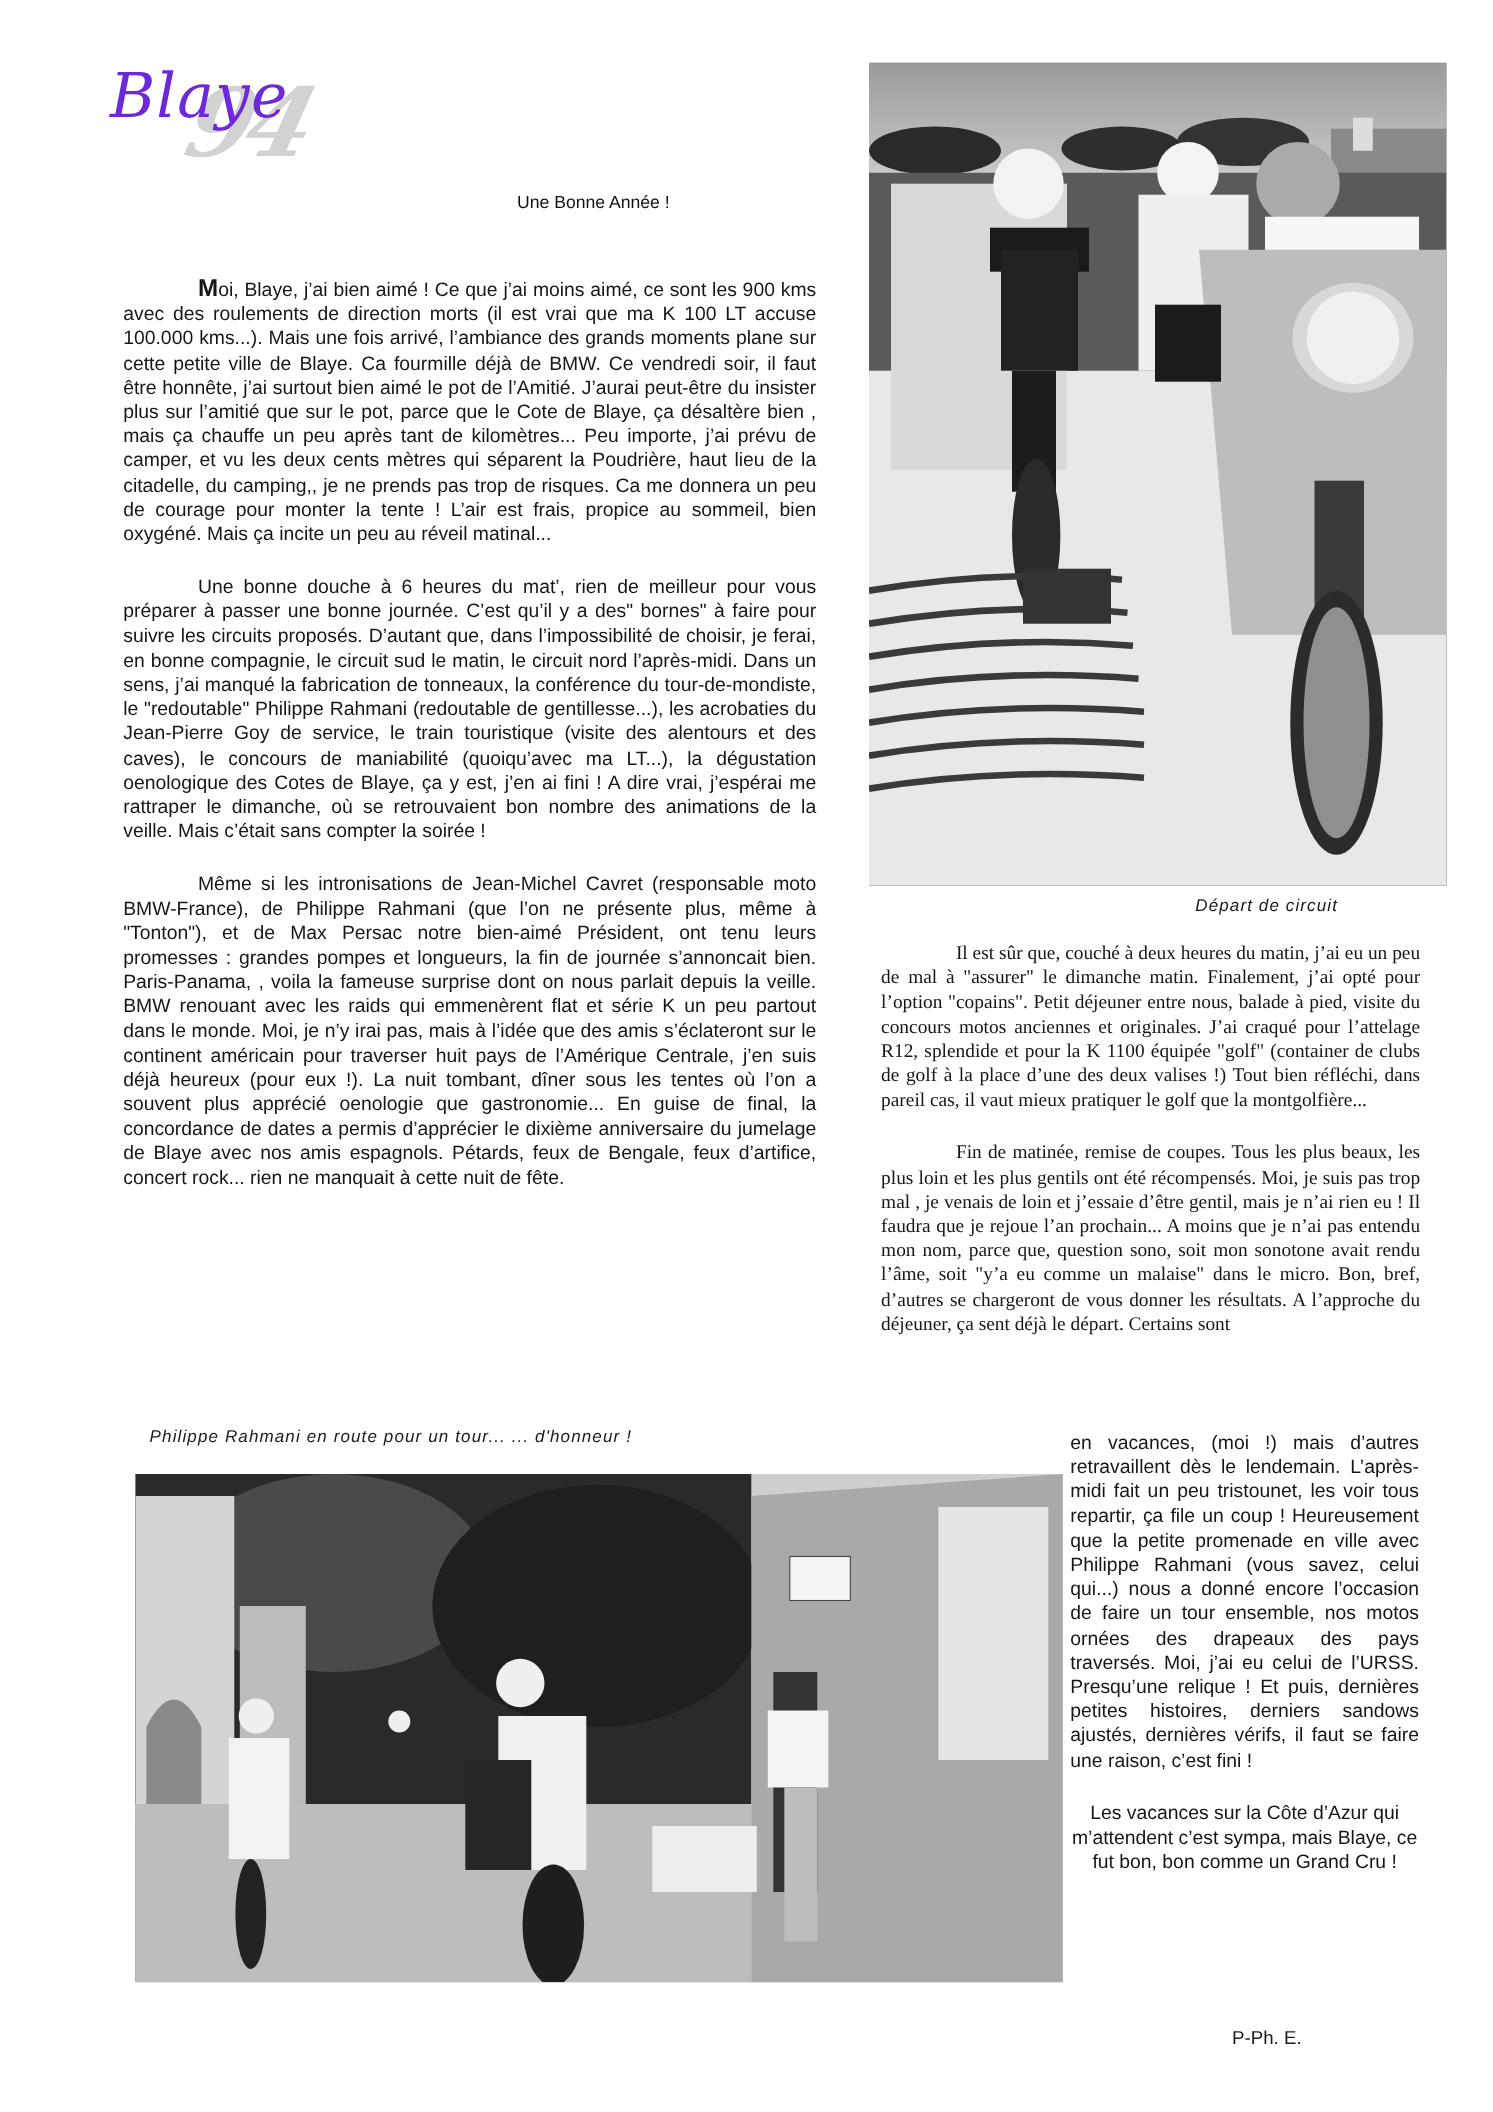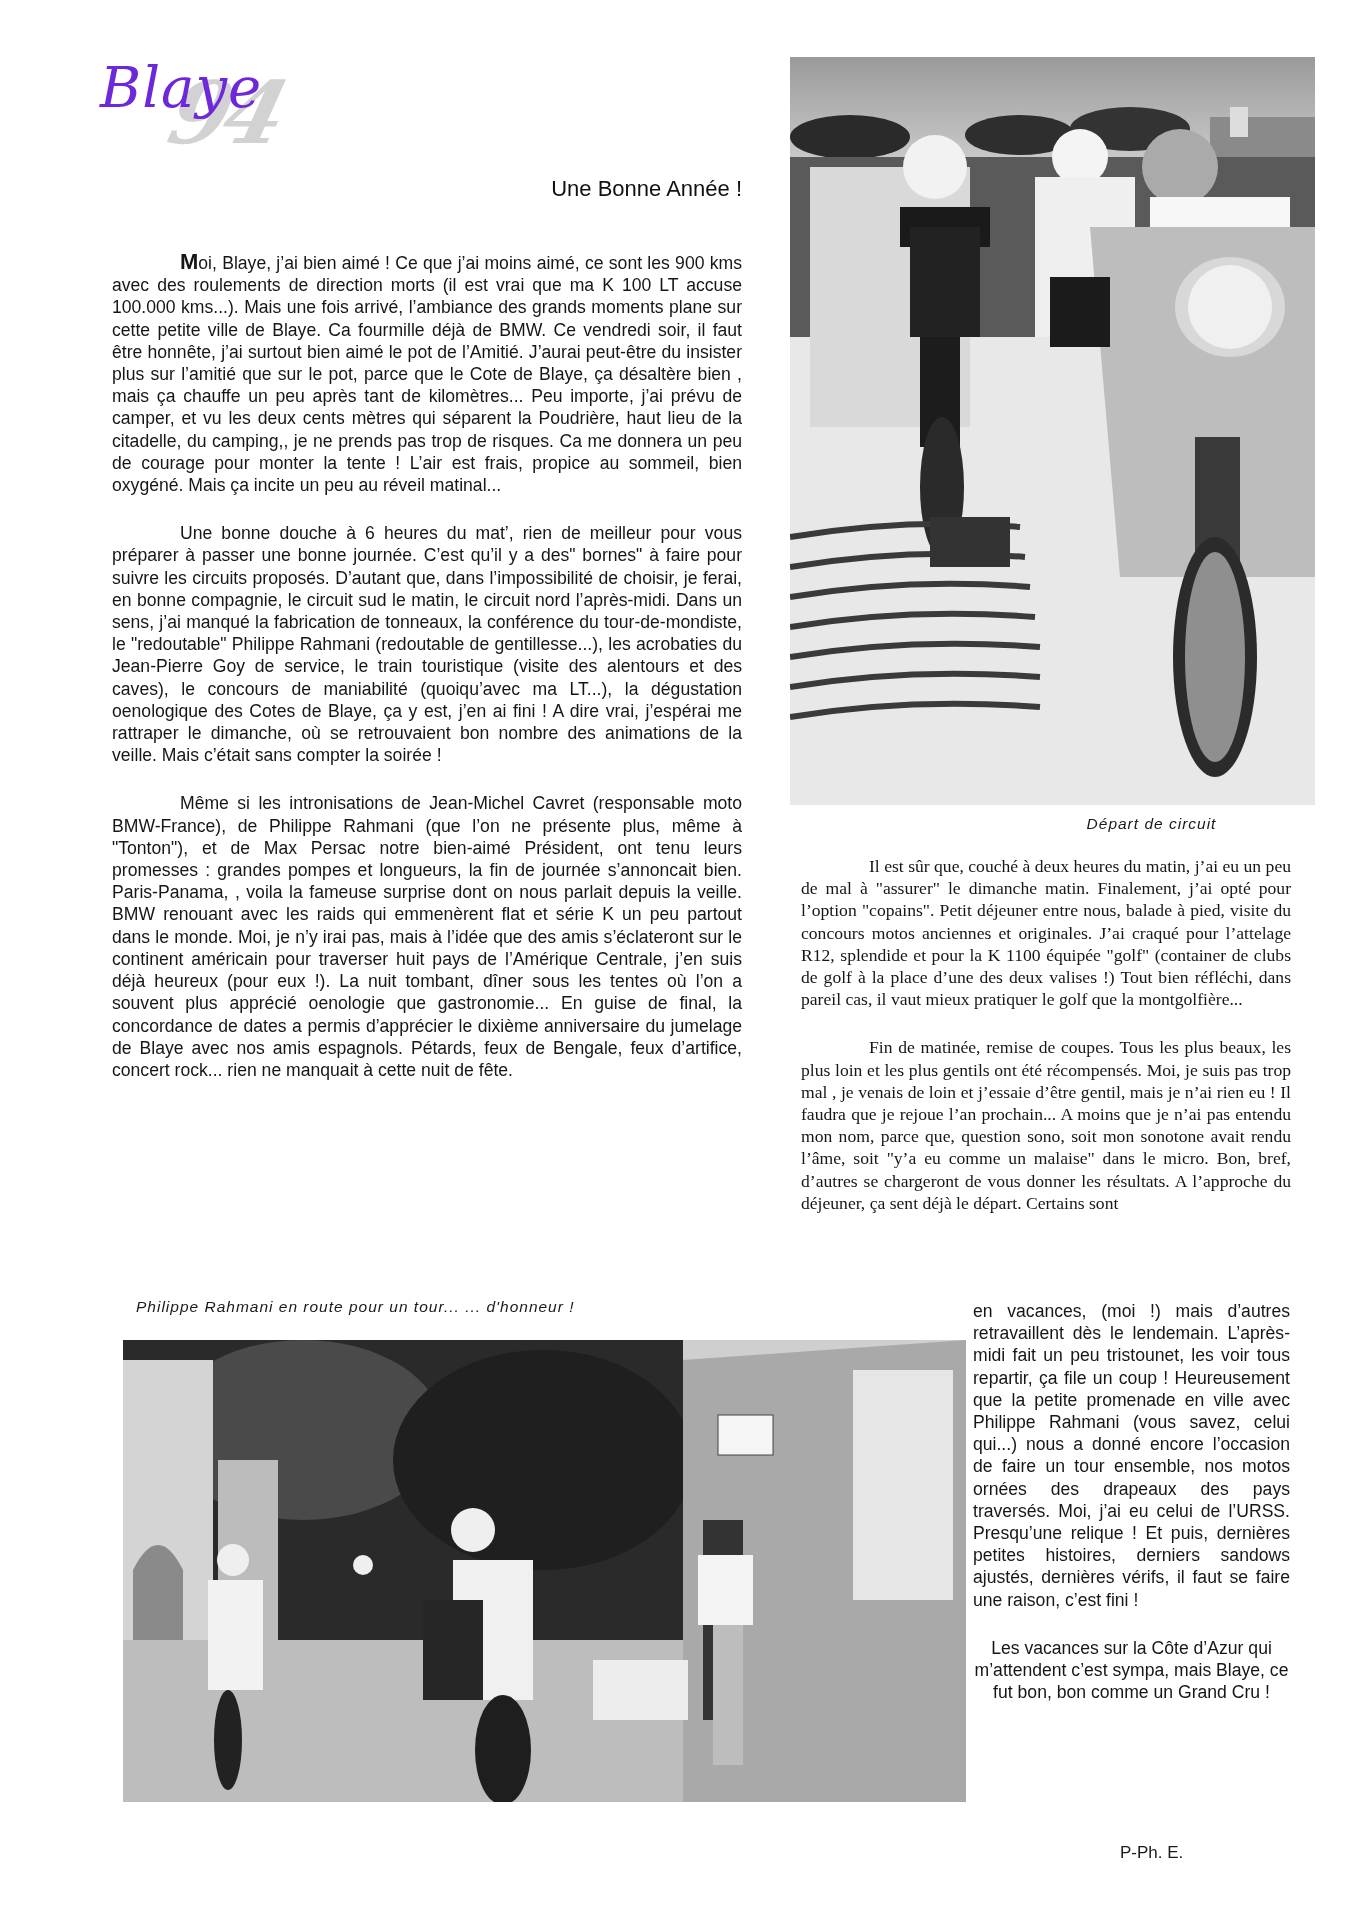"Une Bonne Année !" .subtitle { font-size: 22px -> 16px; text-align: right -> none }
